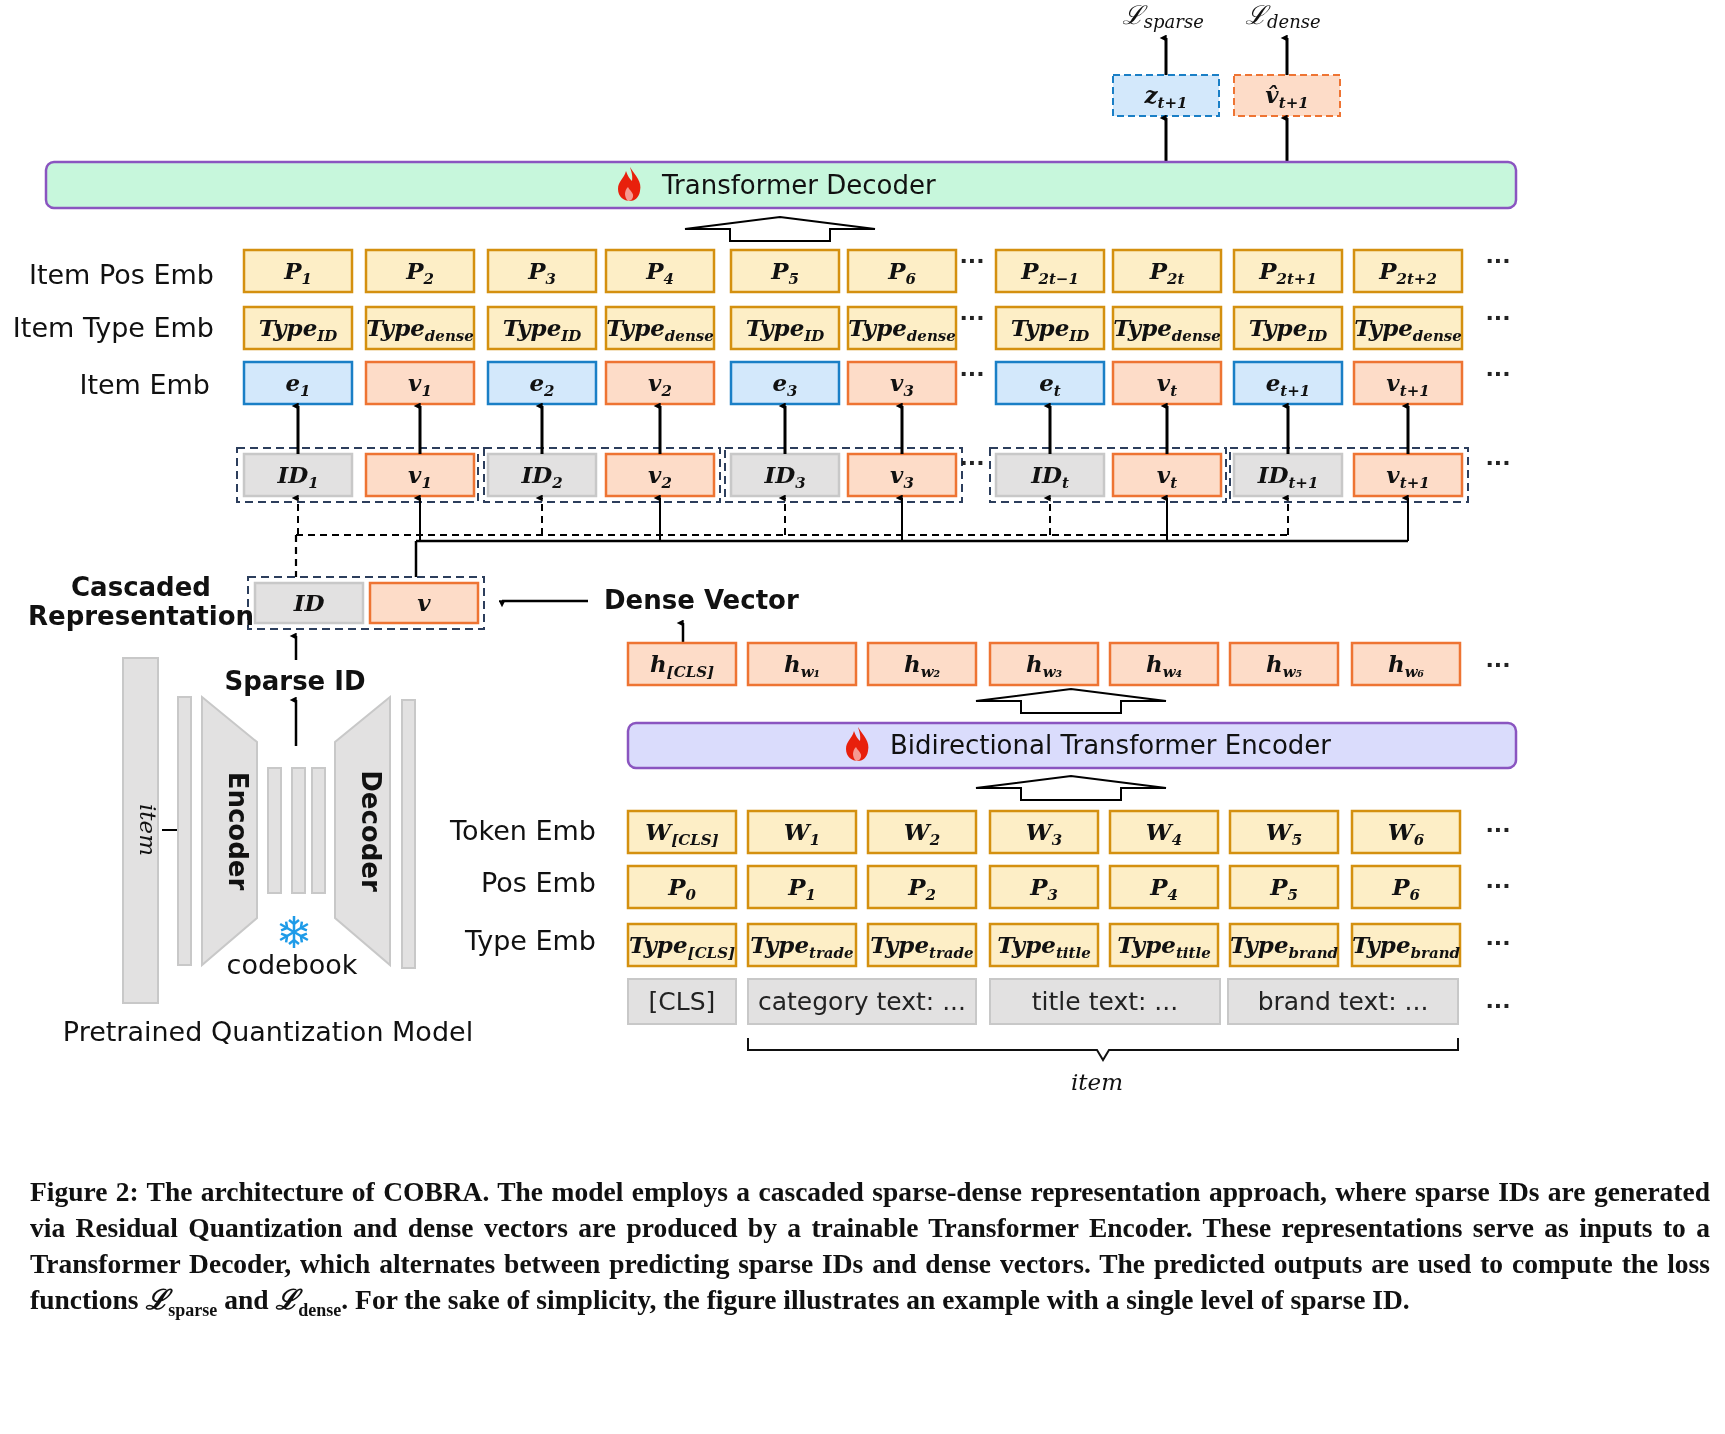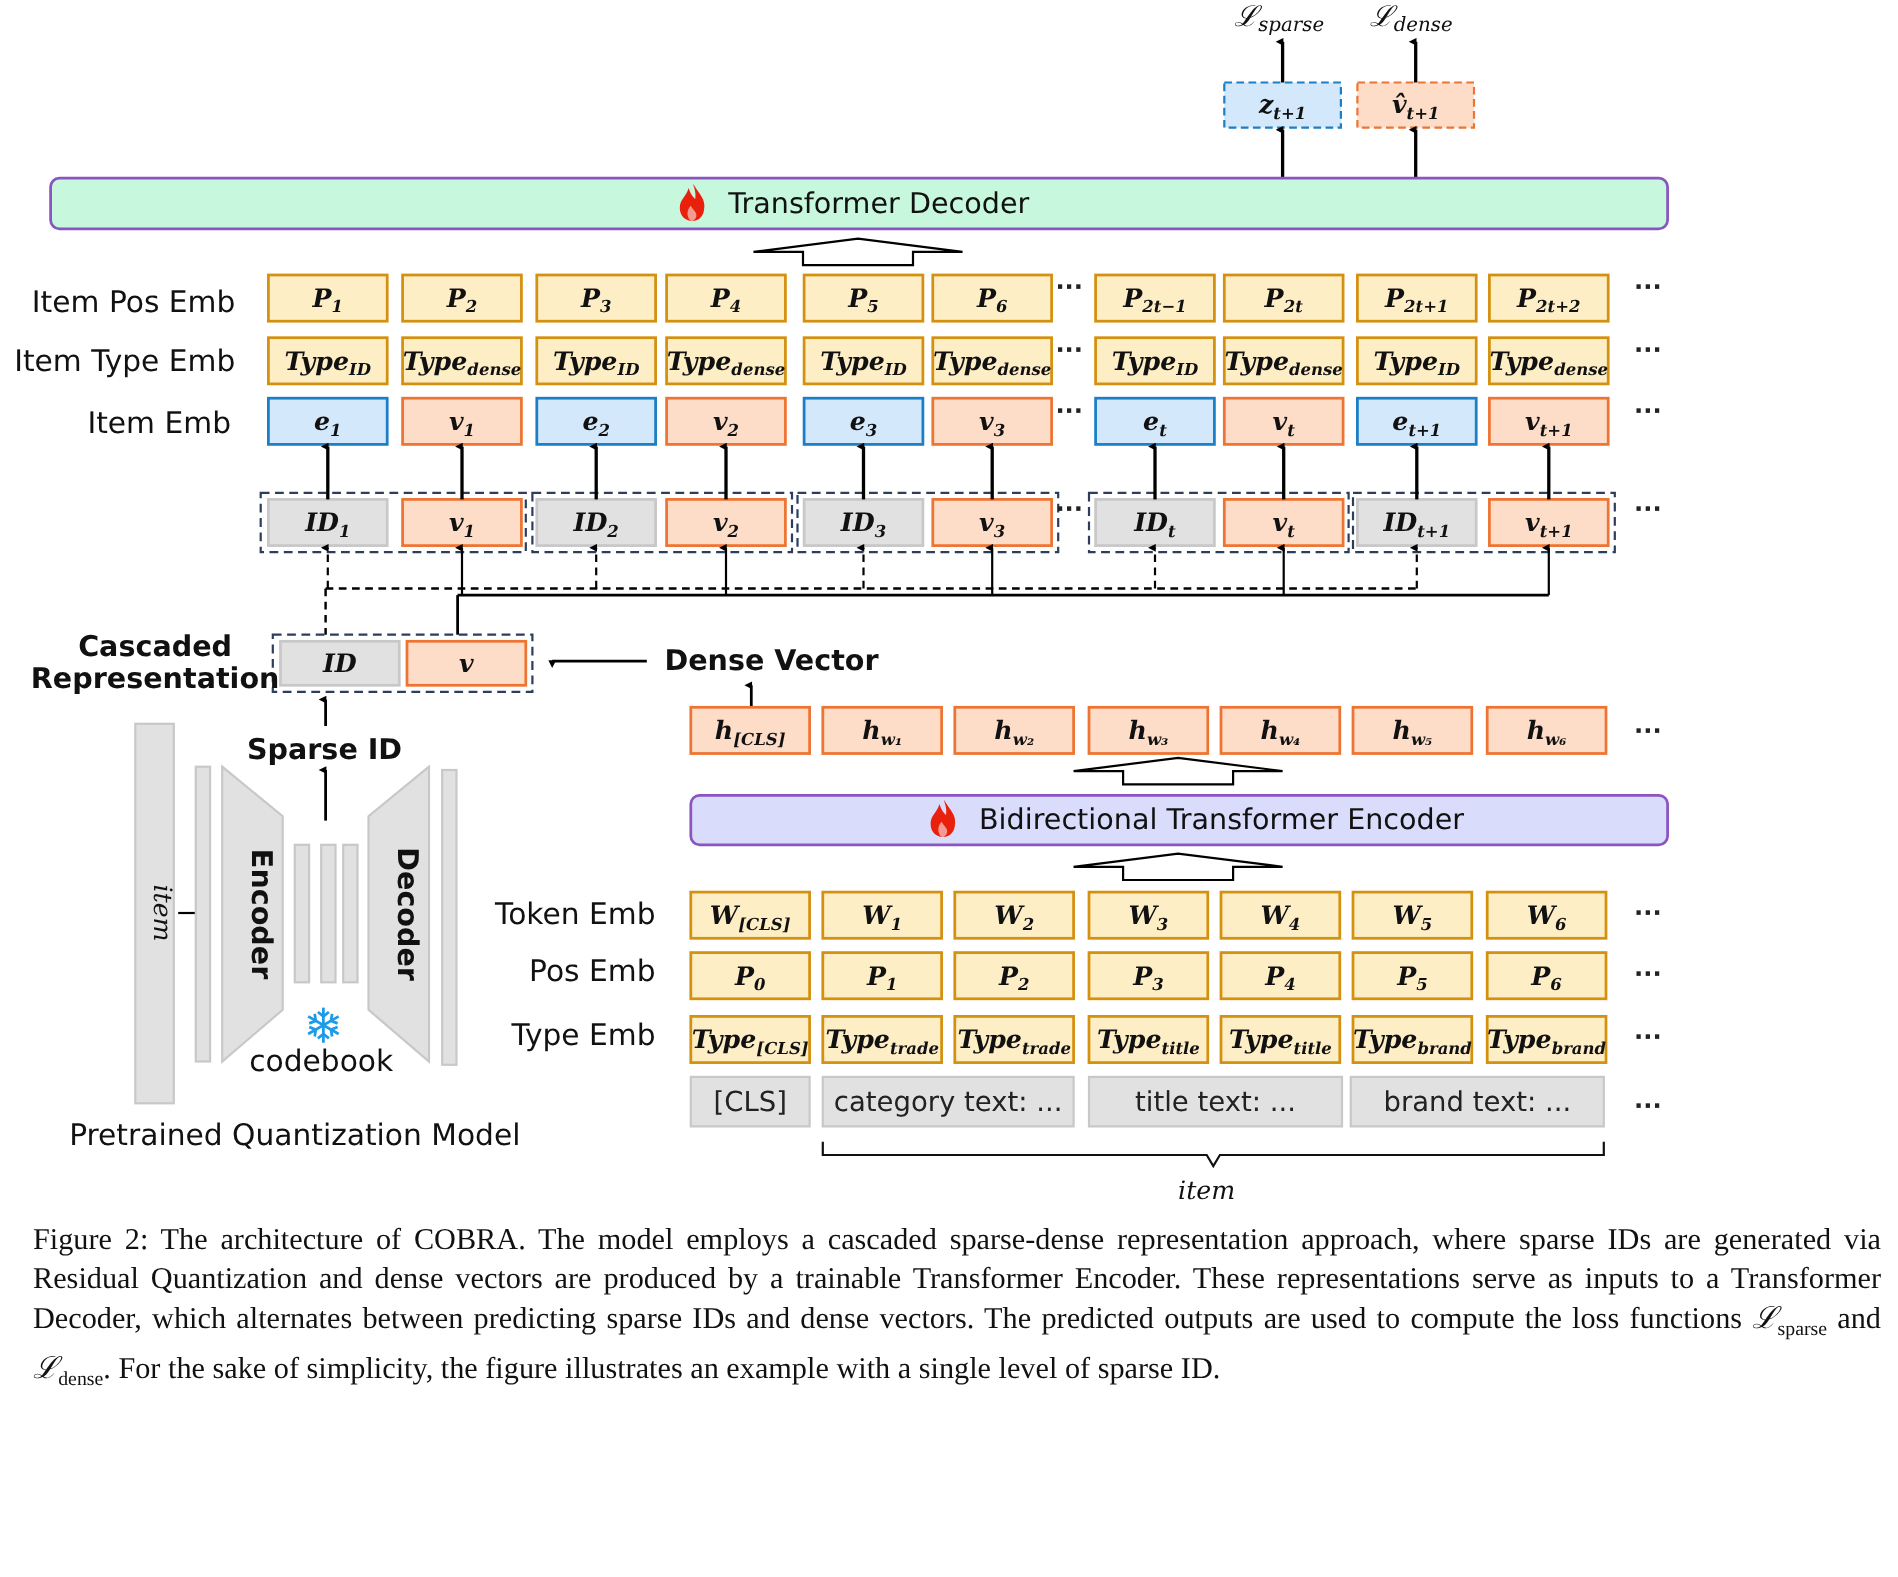"Figure 2: The architecture of" #caption { font-weight: normal -> bold; top: 1108px -> 1174px }
